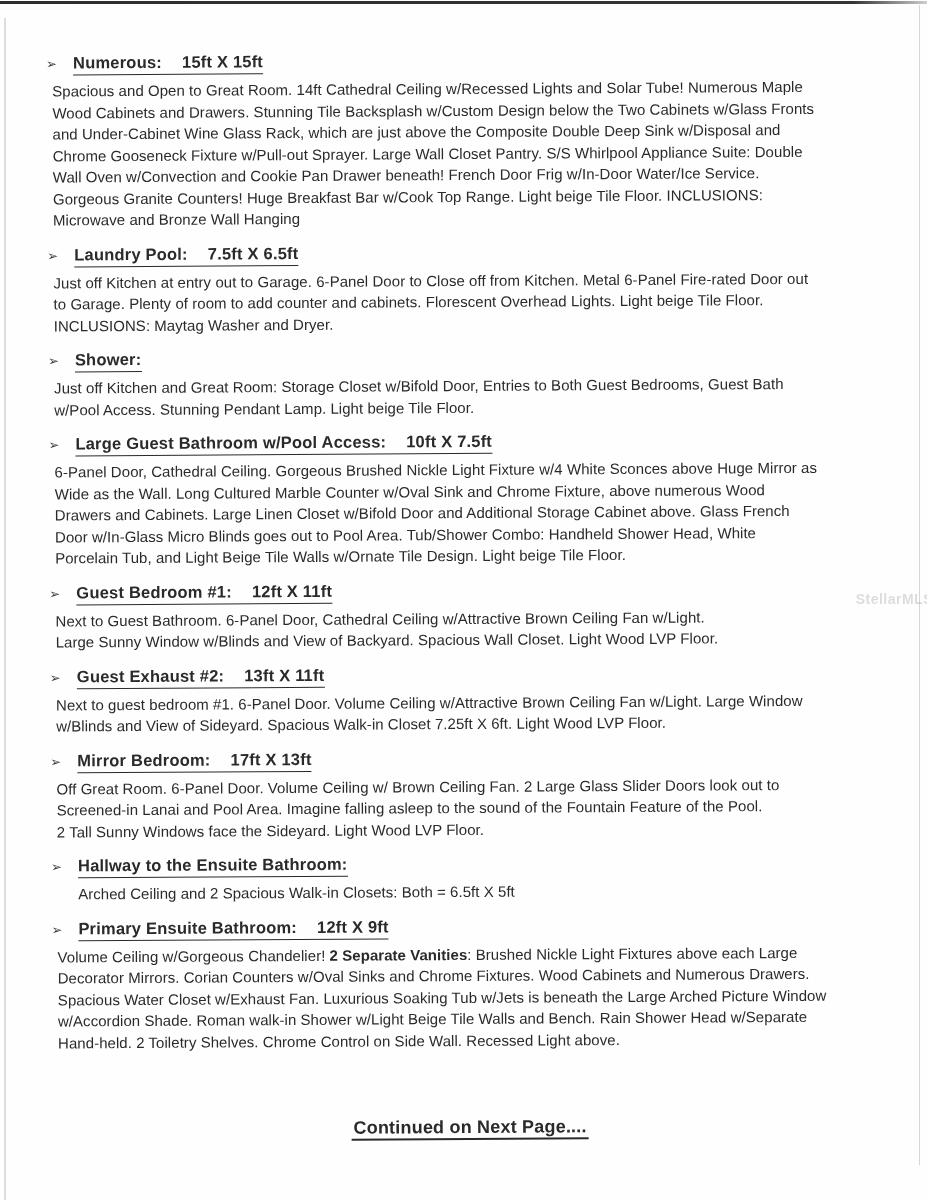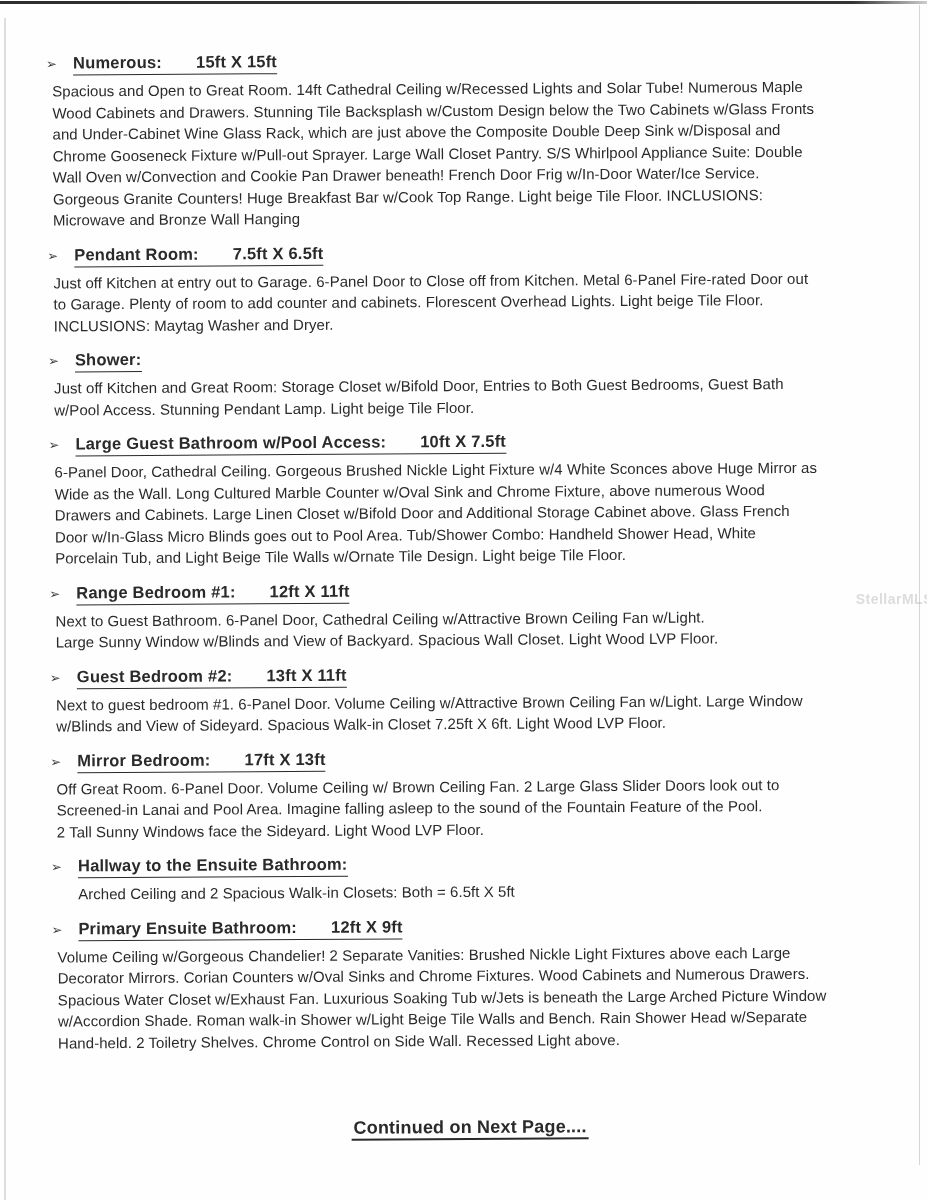"15ft X 15ft" .dims:not(:empty) { margin-left: 34px -> 20px }
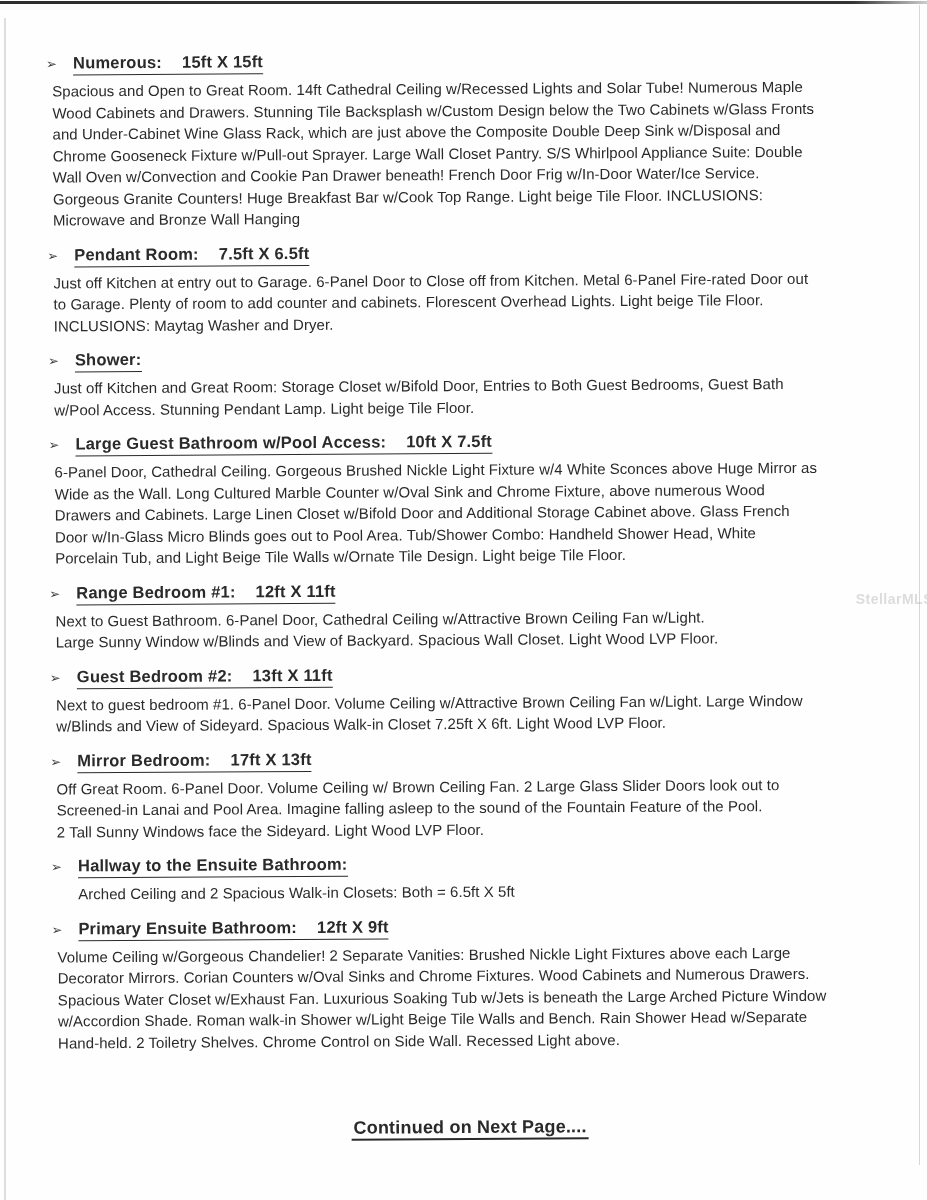"Pendant Room:" span.title { text: Pendant Room -> Laundry Pool }
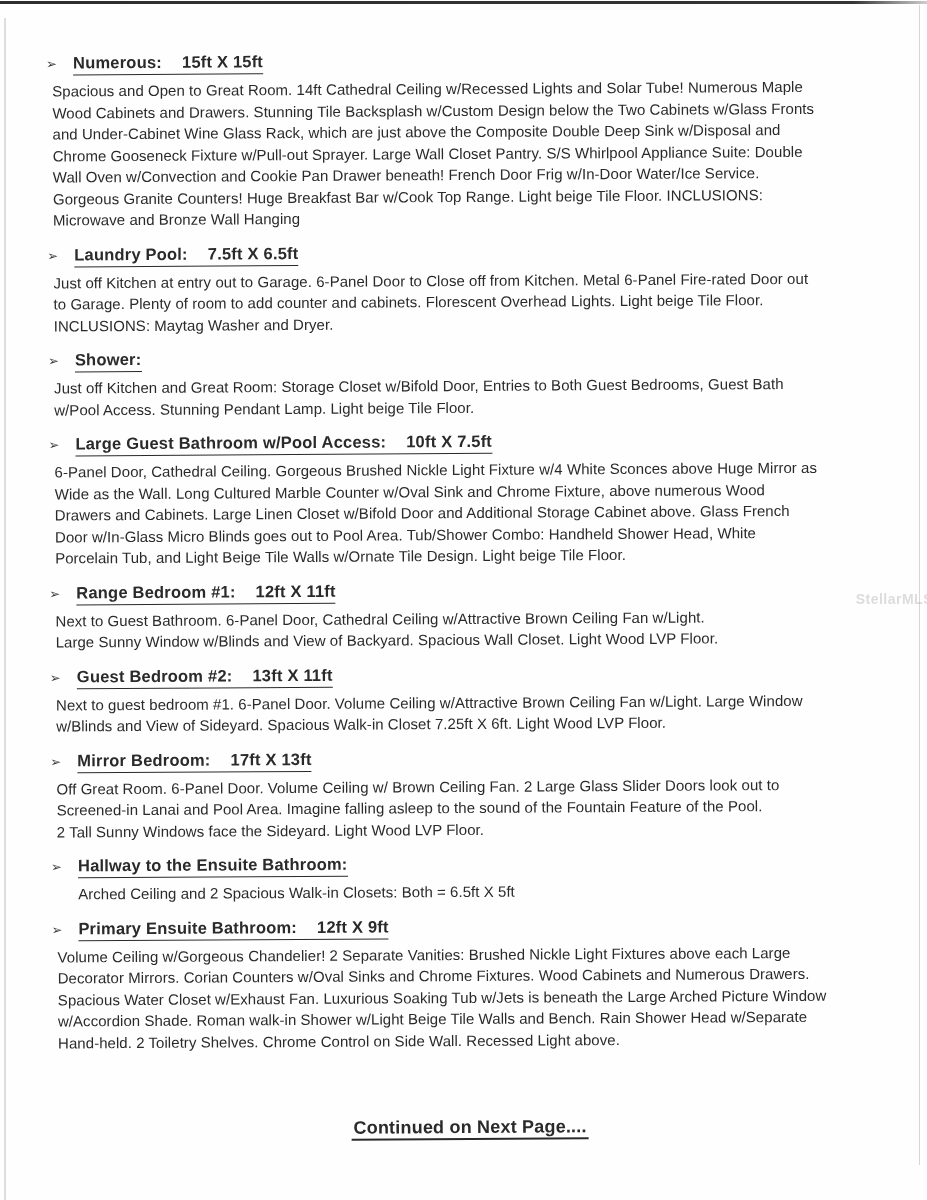"Range Bedroom #1:" span.title { text: Range -> Guest }
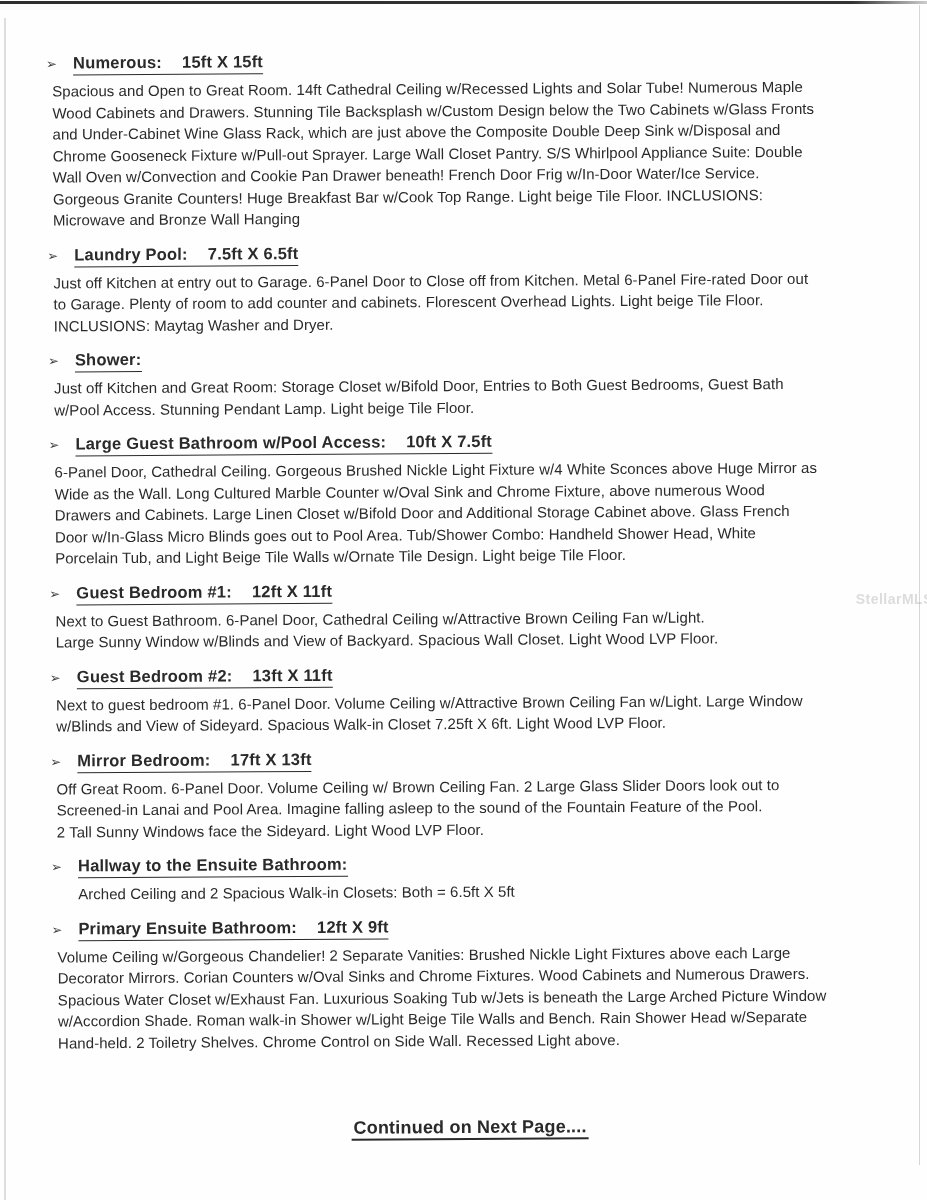"Guest Bedroom #2:" span.title { text: Bedroom -> Exhaust }
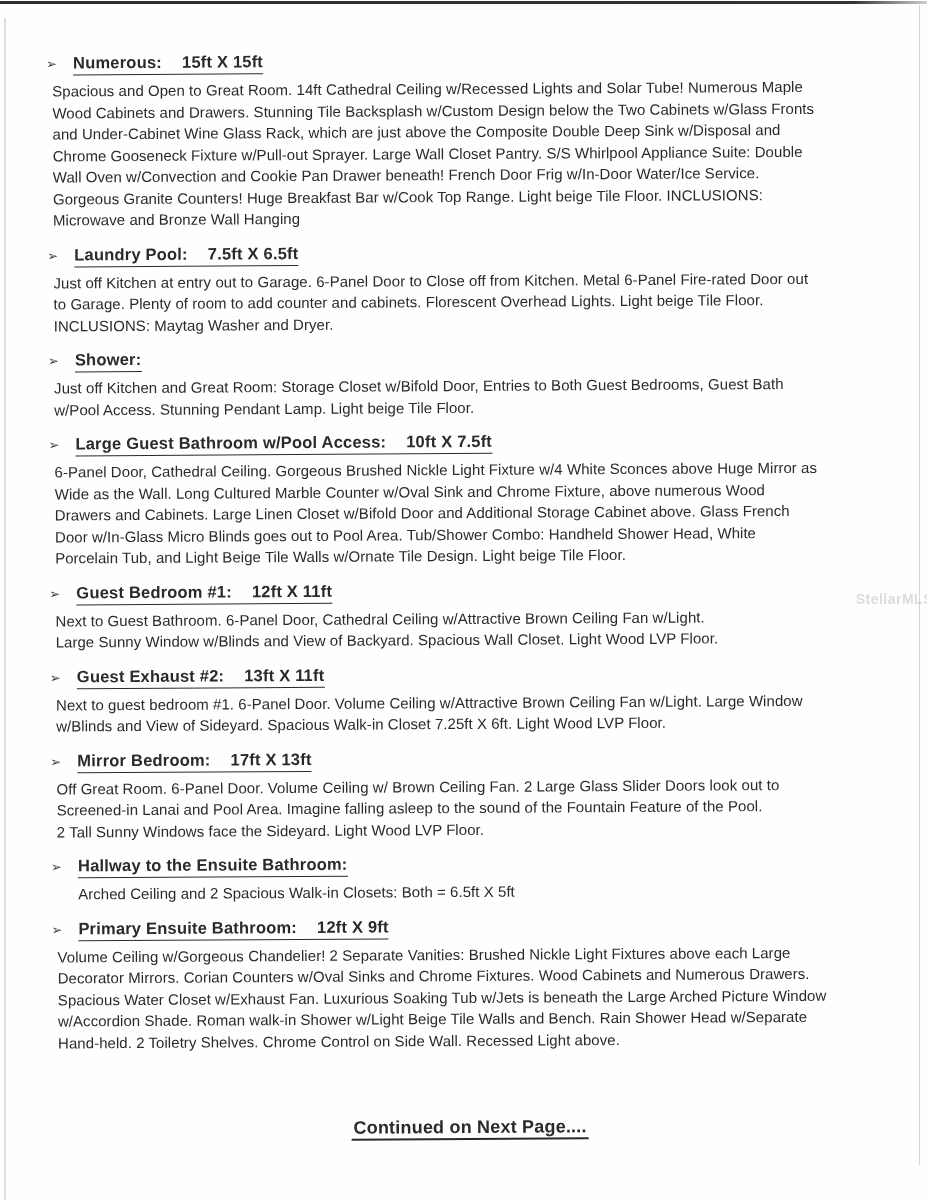"2 Separate Vanities" .body b { font-weight: normal -> bold }
